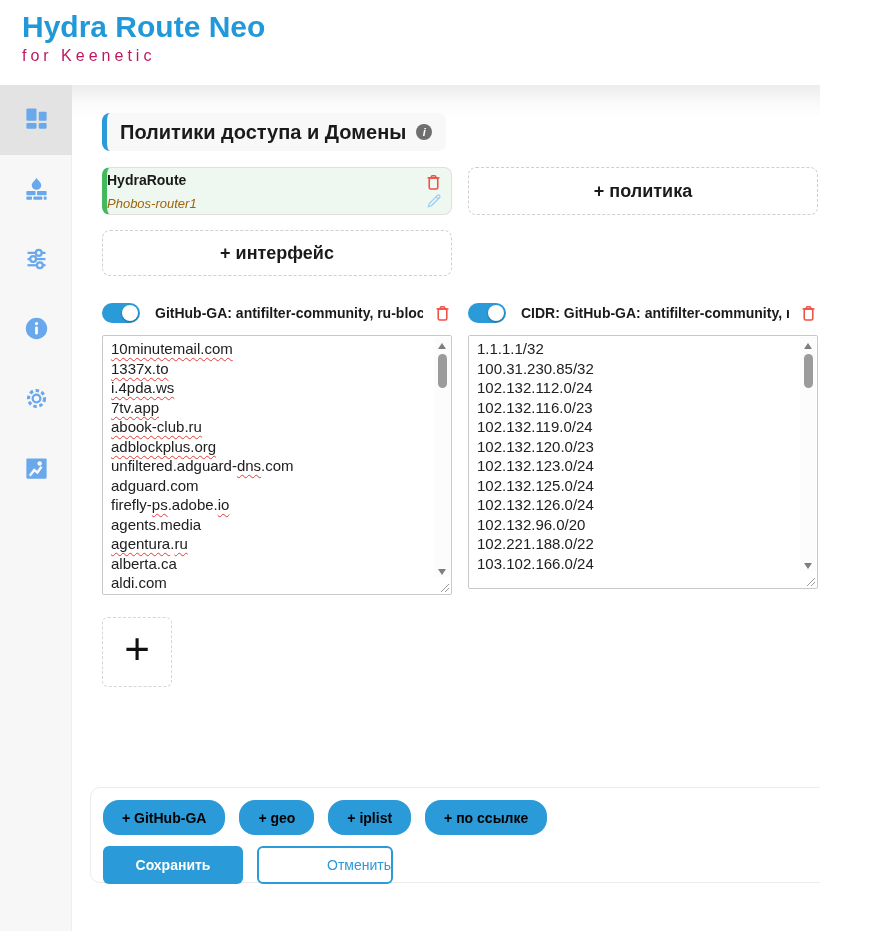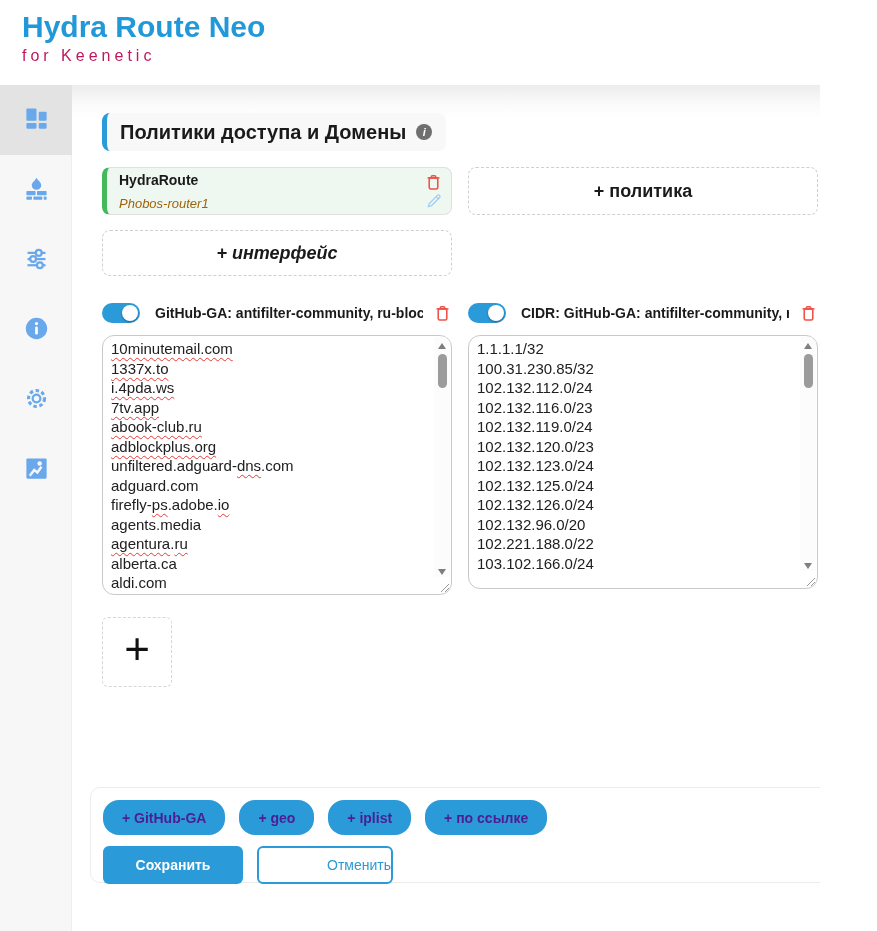"HydraRoute" .policy-card { padding: 5px 8px 5px 12px -> 5px 8px 5px 0 }
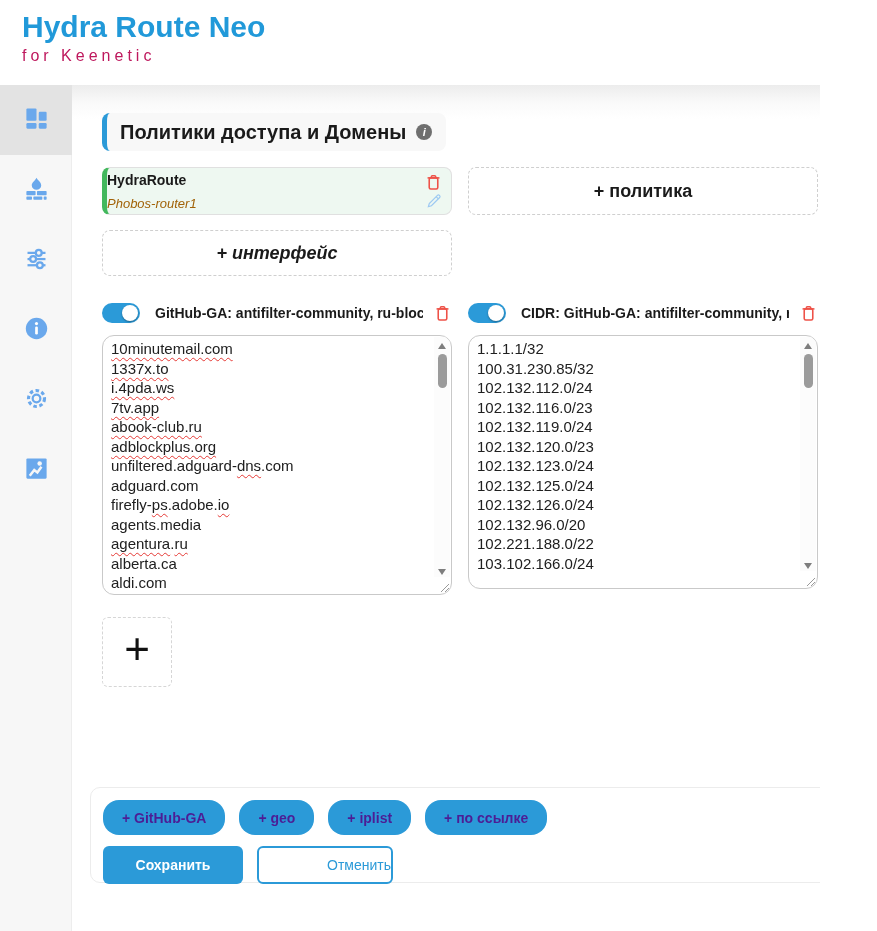"+ интерфейс" .add-interface { font-style: italic -> none }
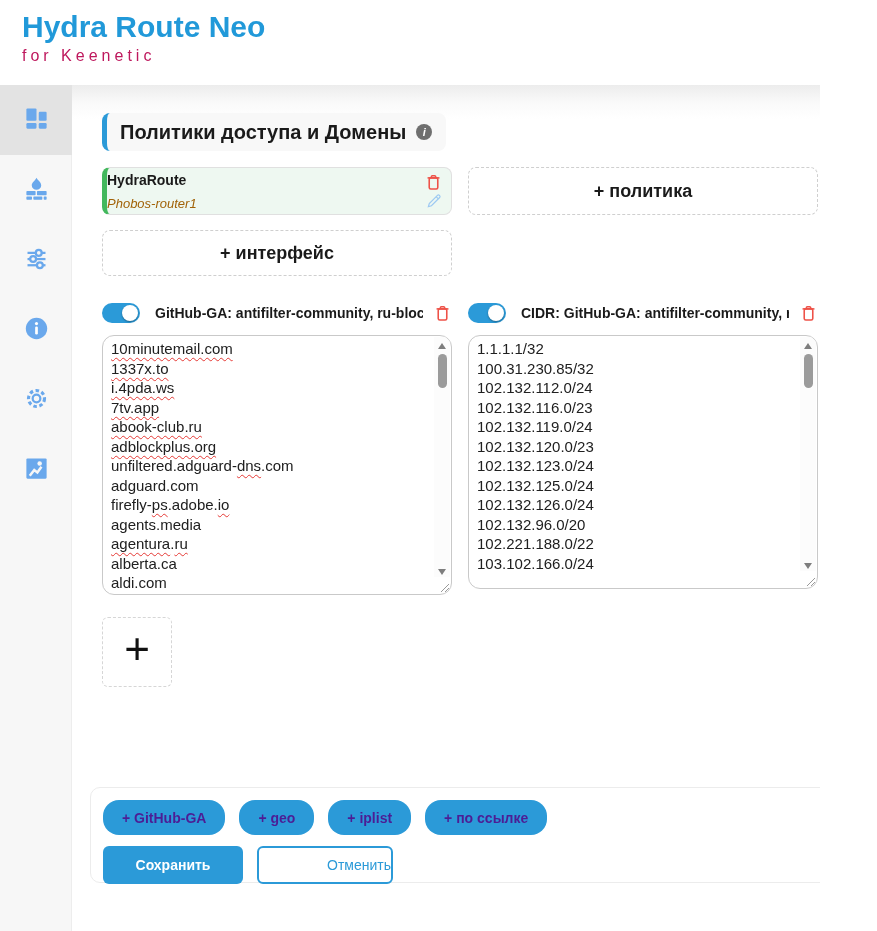"10minutemail.com" .ta { border-radius: 12px -> 2px }
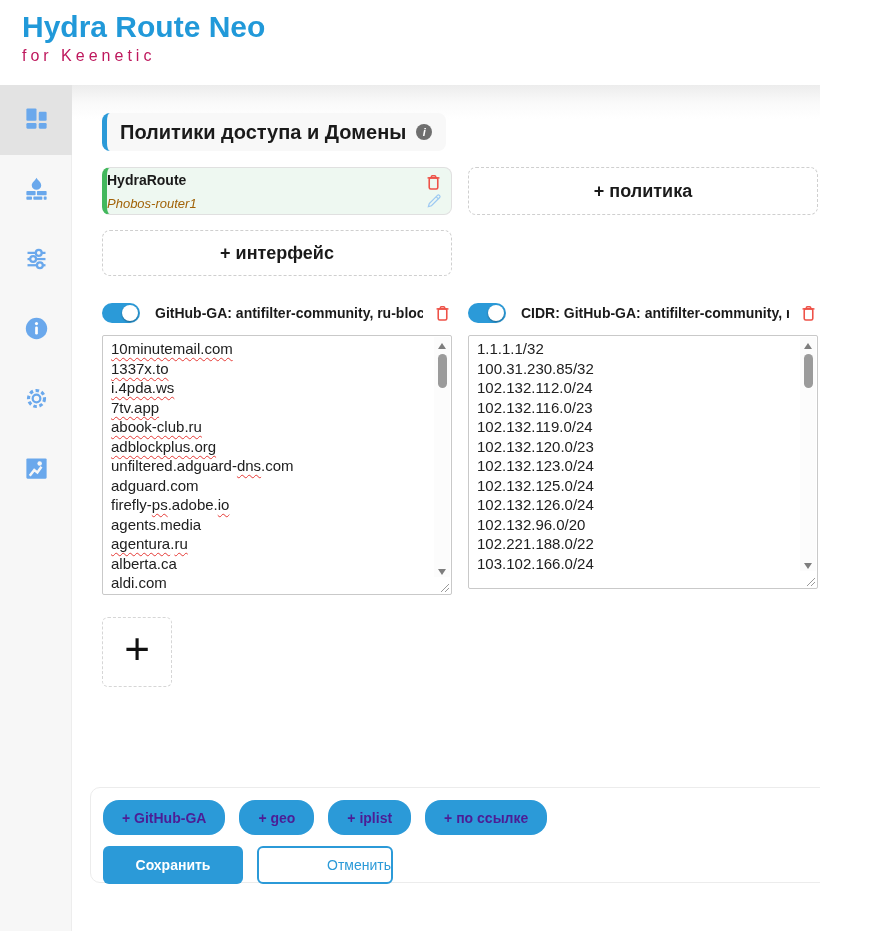"+ GitHub-GA" .src-btn { color: #4c1d95 -> #000000 }
